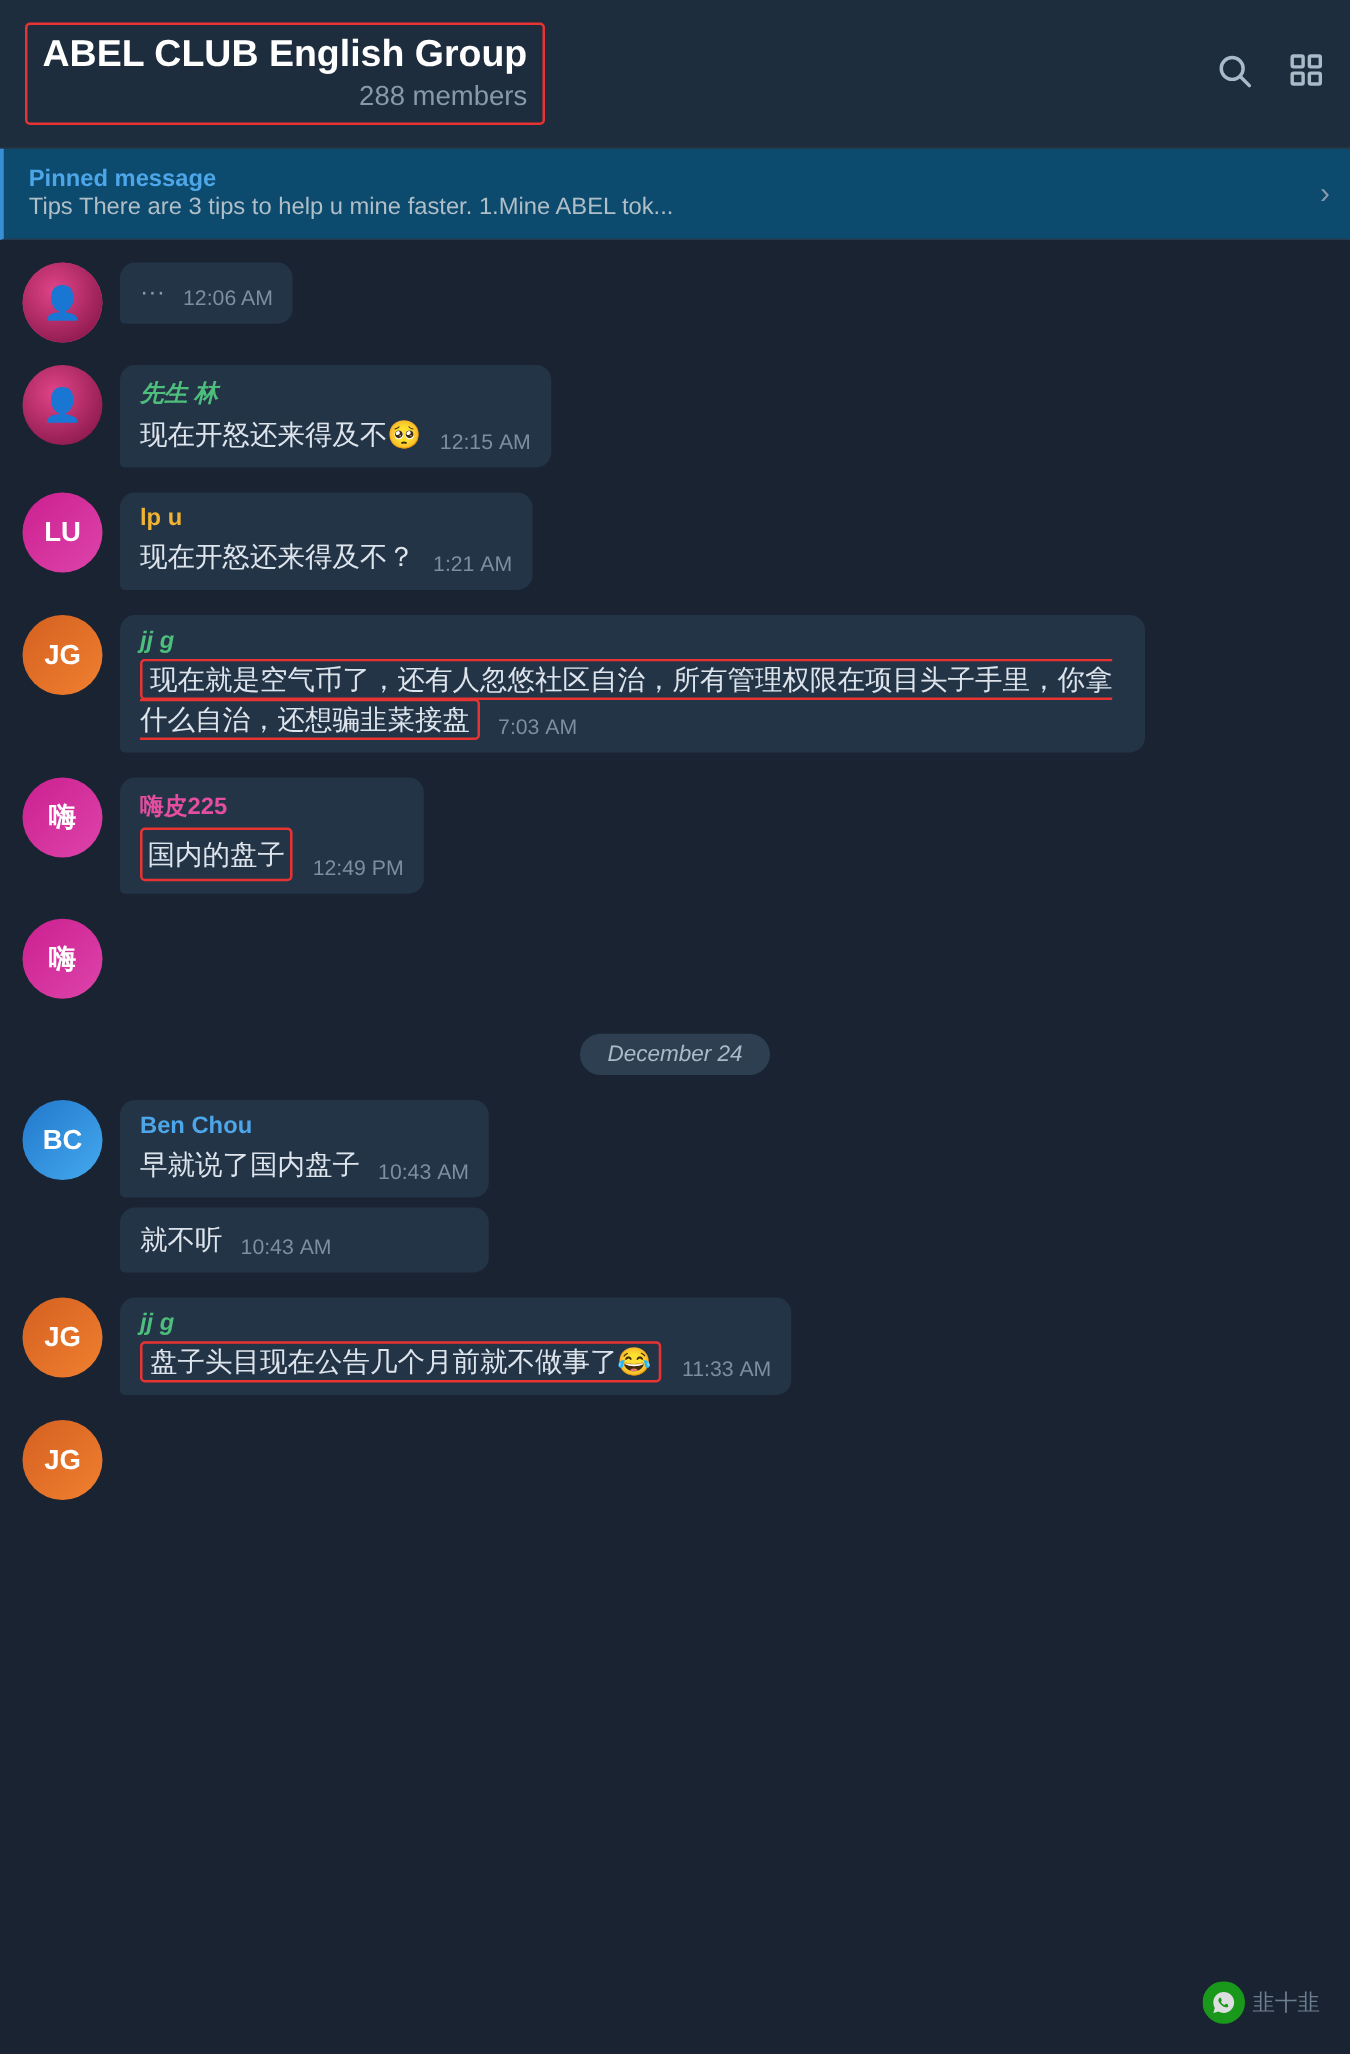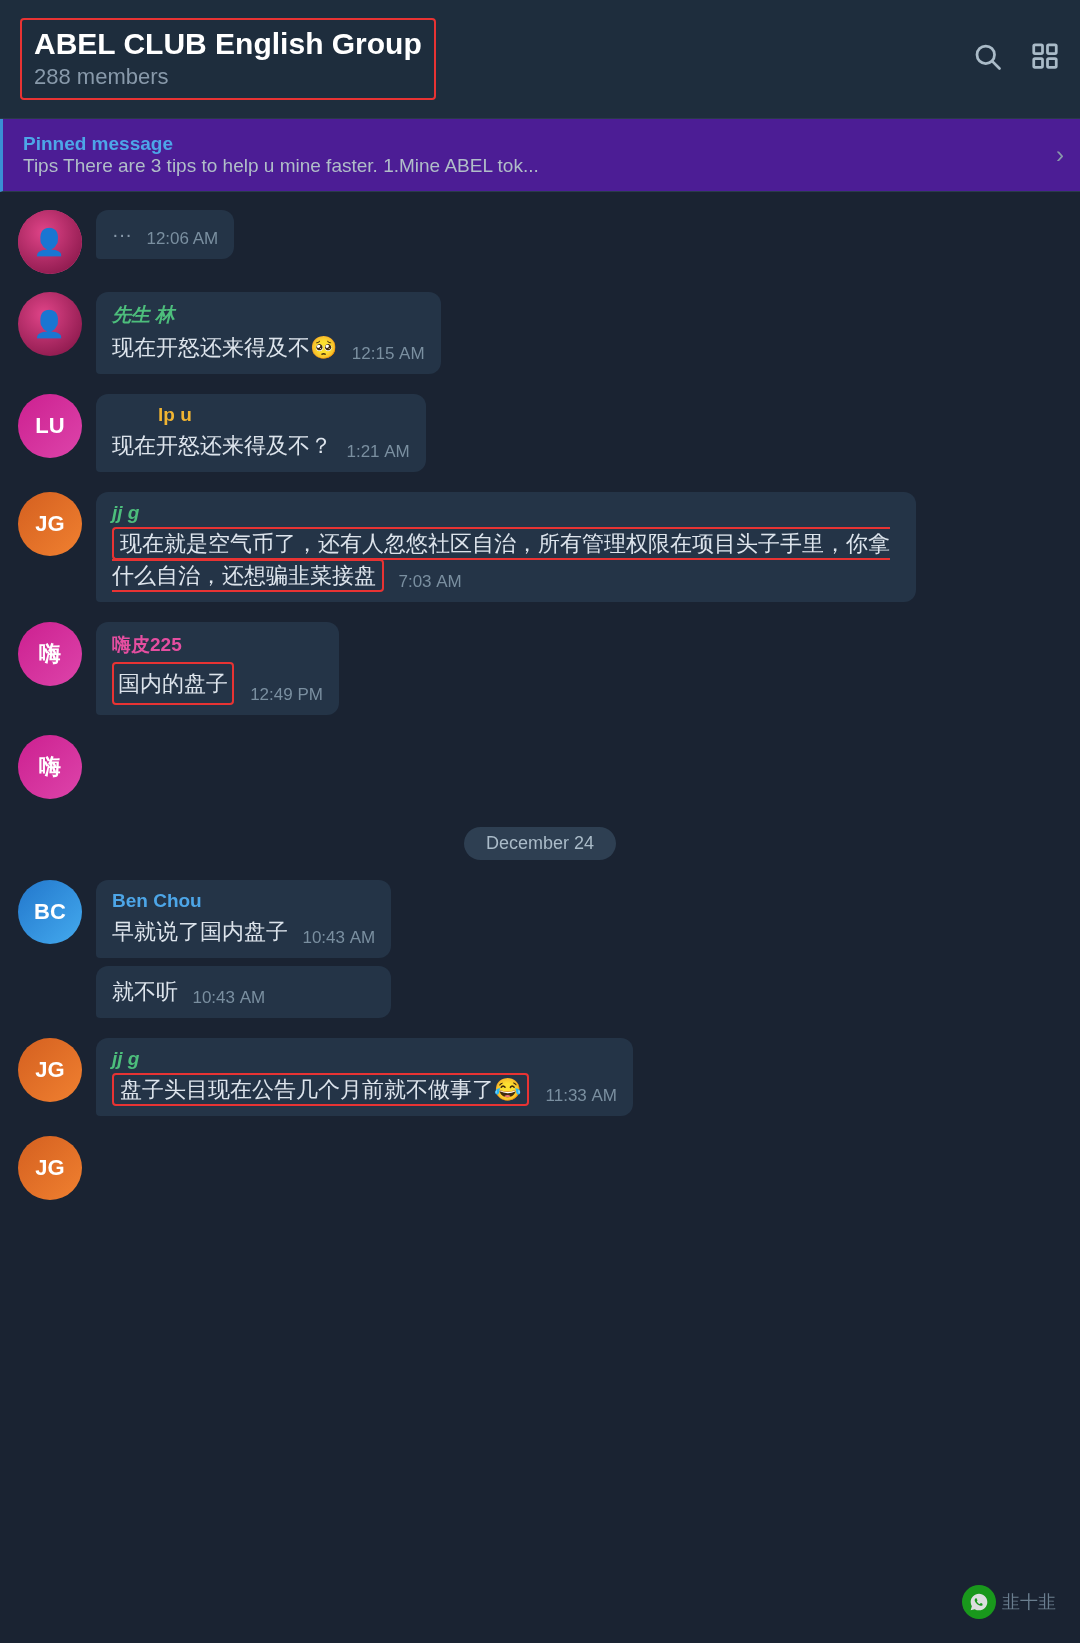"ABEL CLUB English Group" .header-title-box { text-align: none -> right }
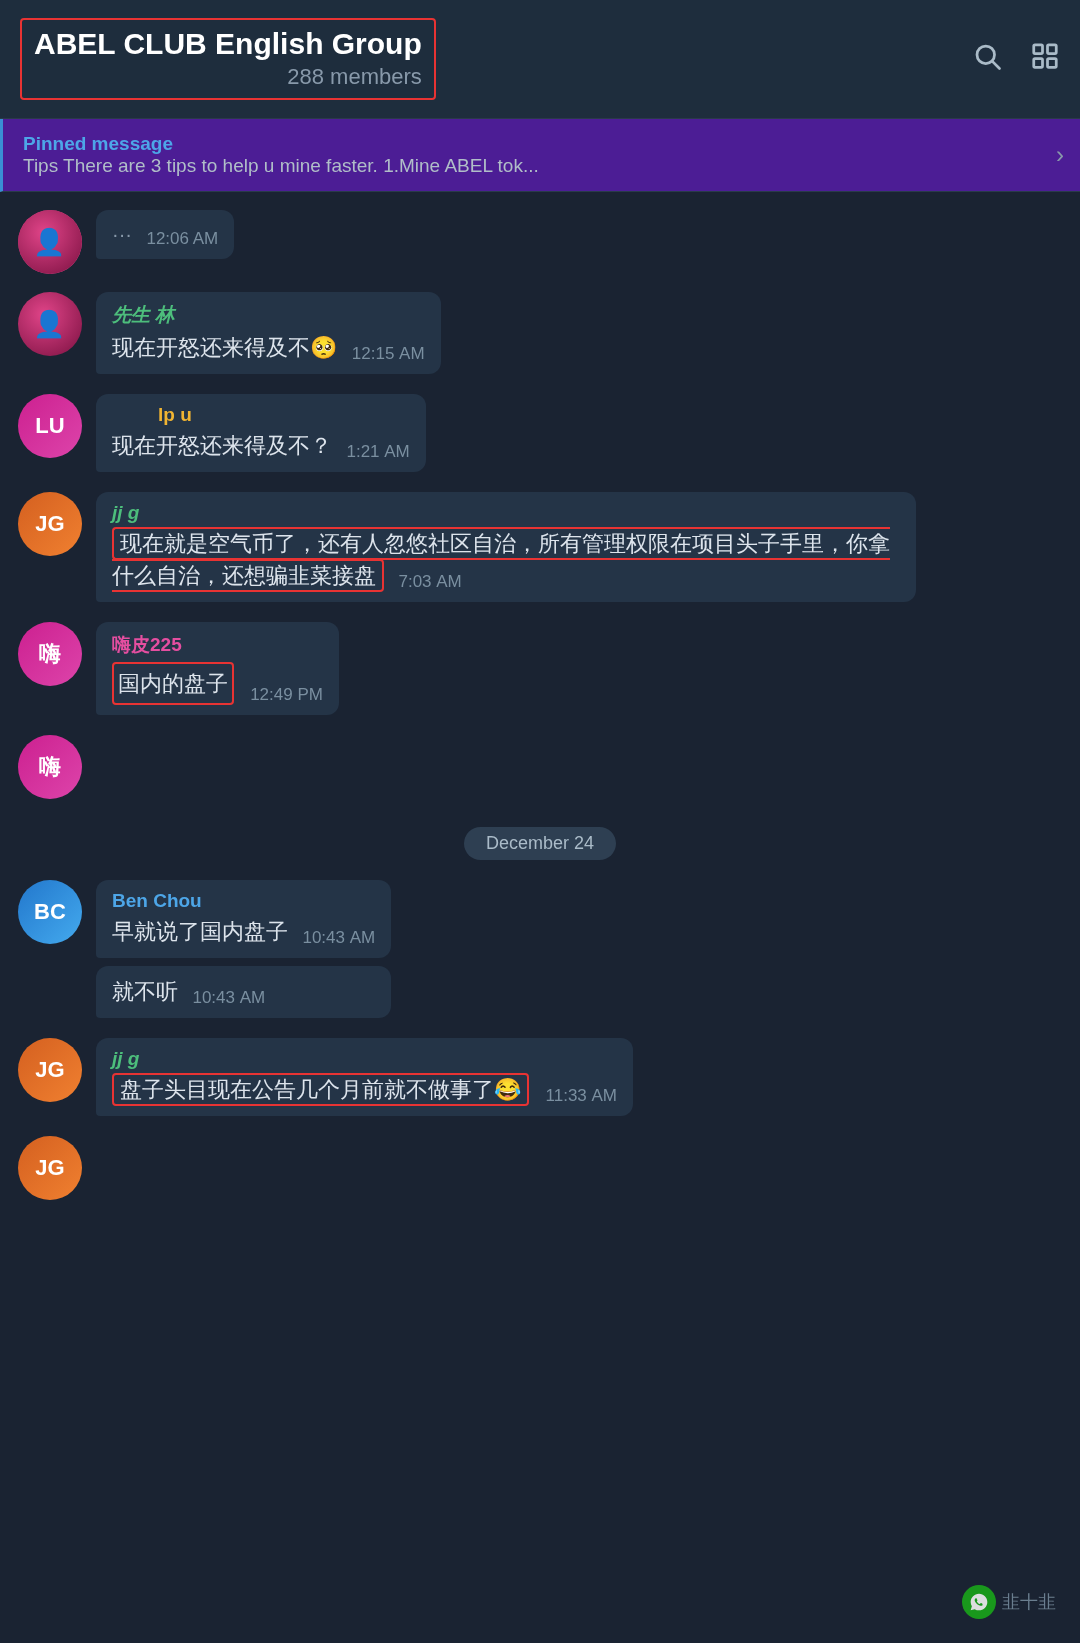"Pinned message" .pinned-message { background-color: #4c1d95 -> #0c4a6e }
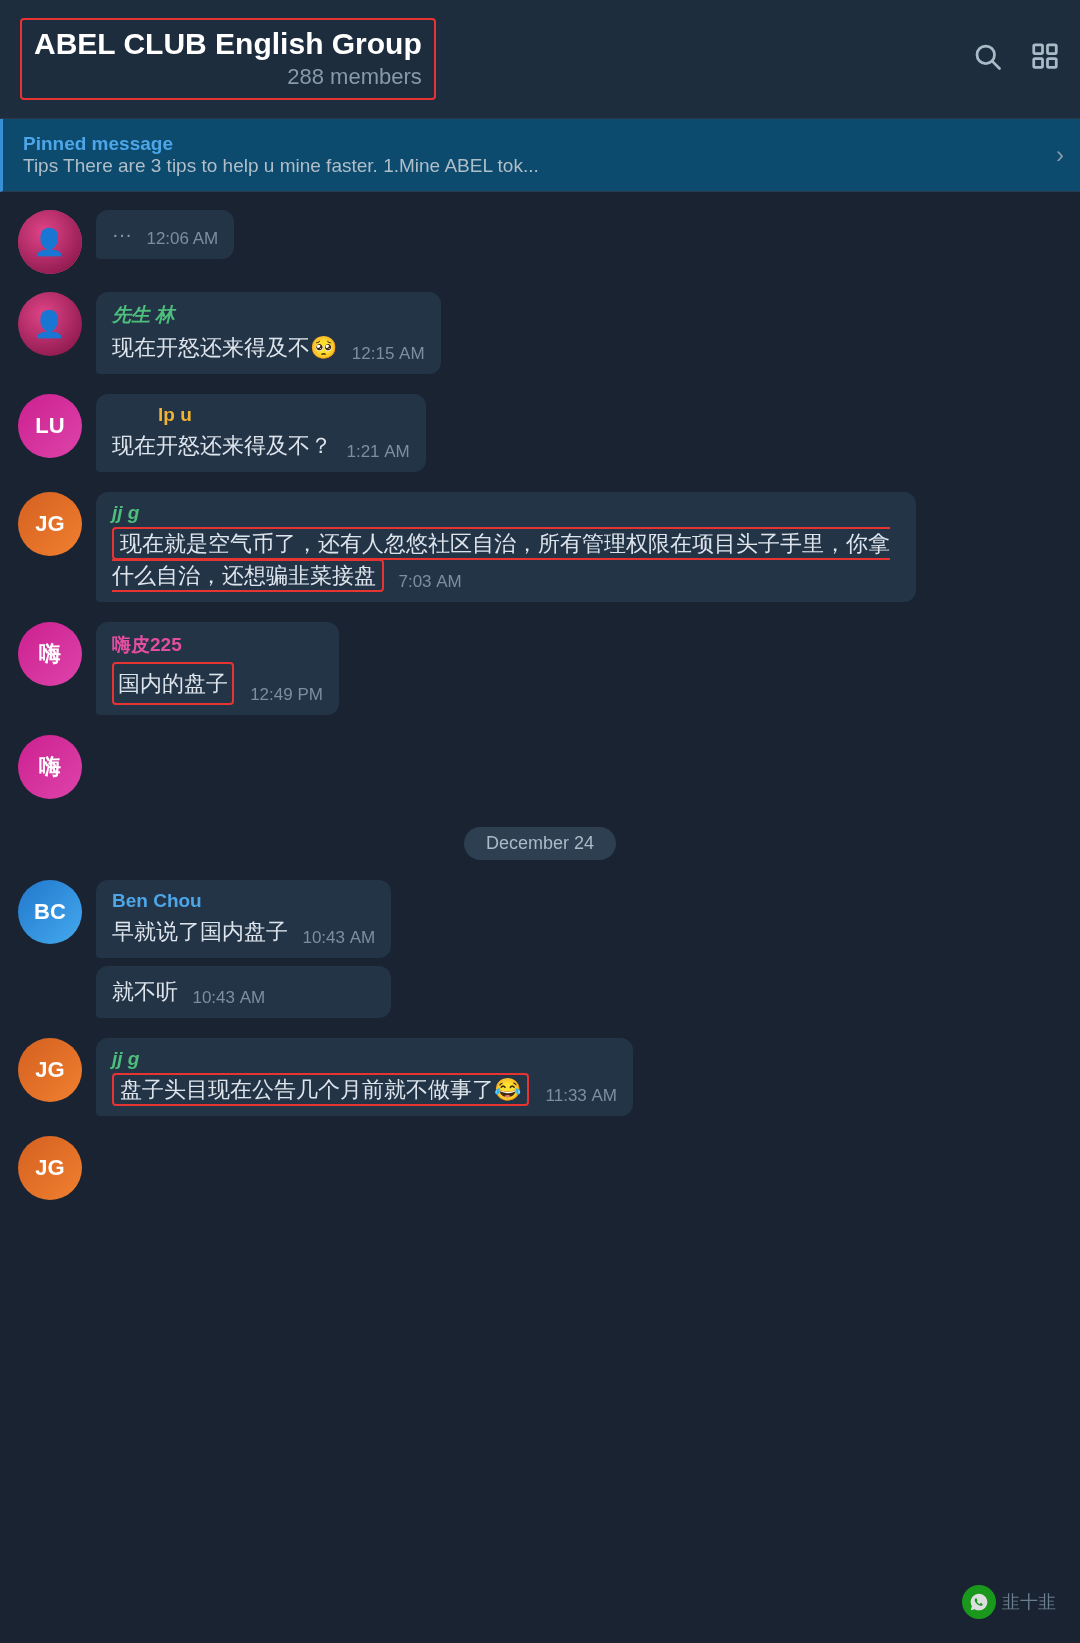"lp u" .bubble-name.yellow { margin-left: 46px -> none }
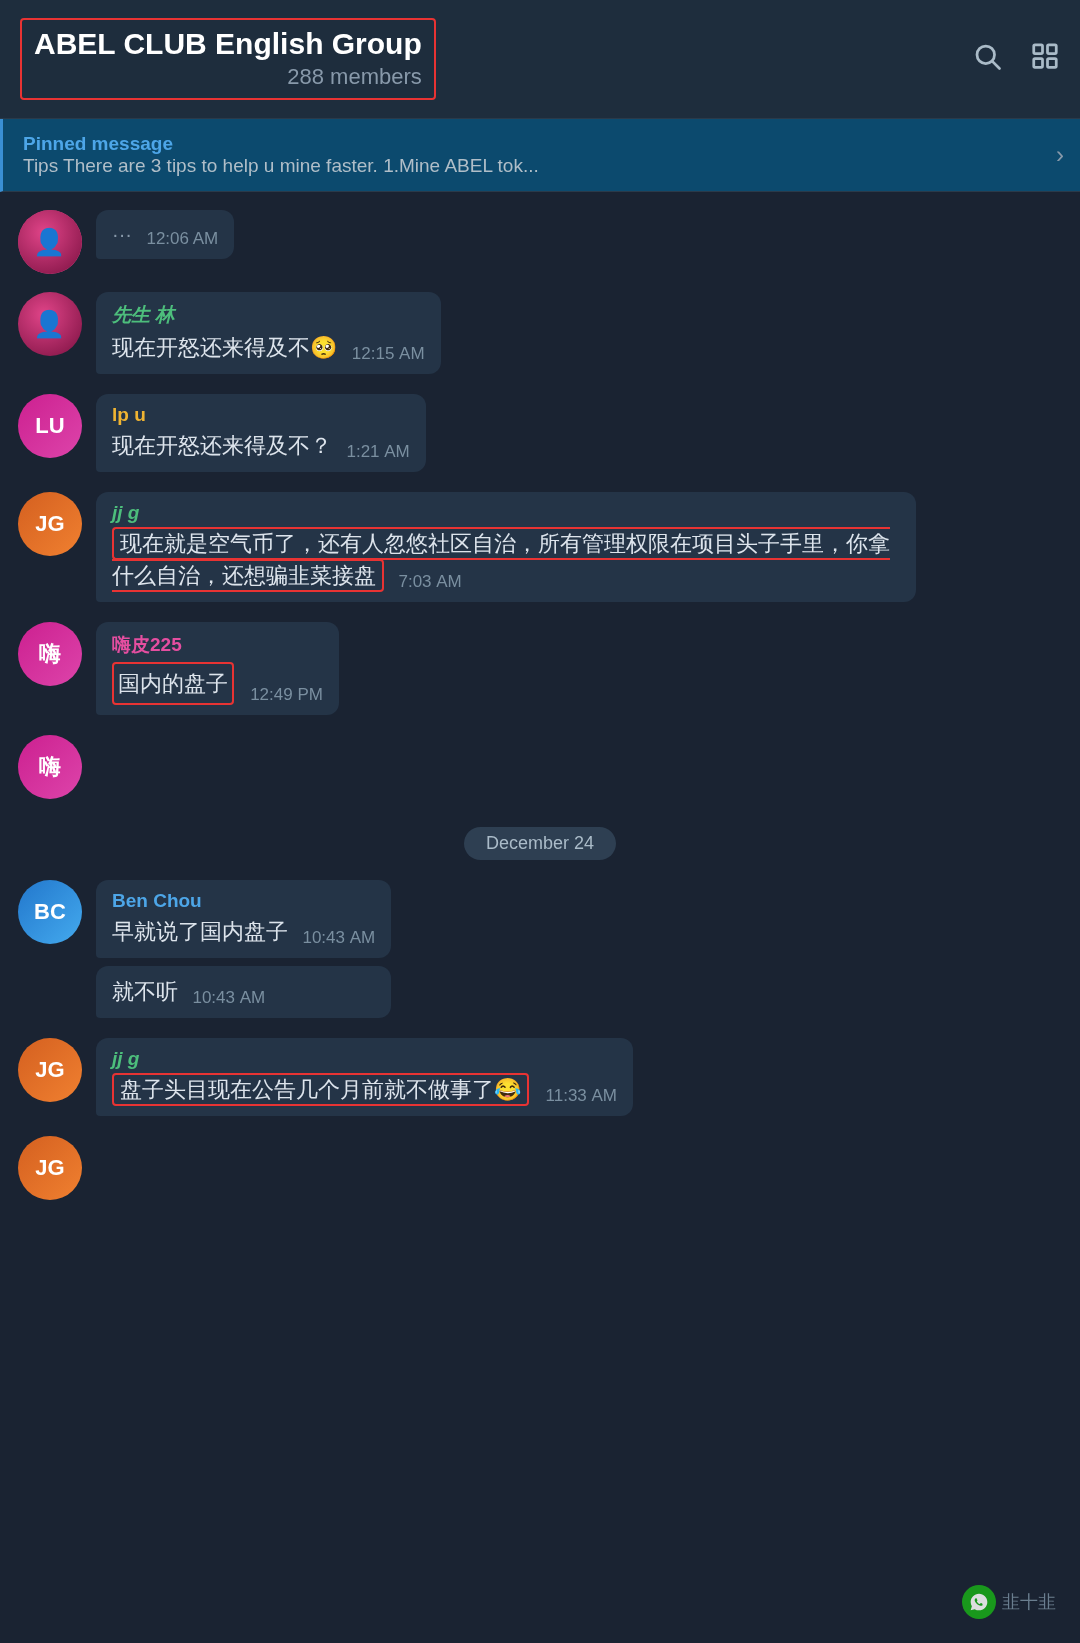"December 24" .date-separator { font-style: none -> italic }
